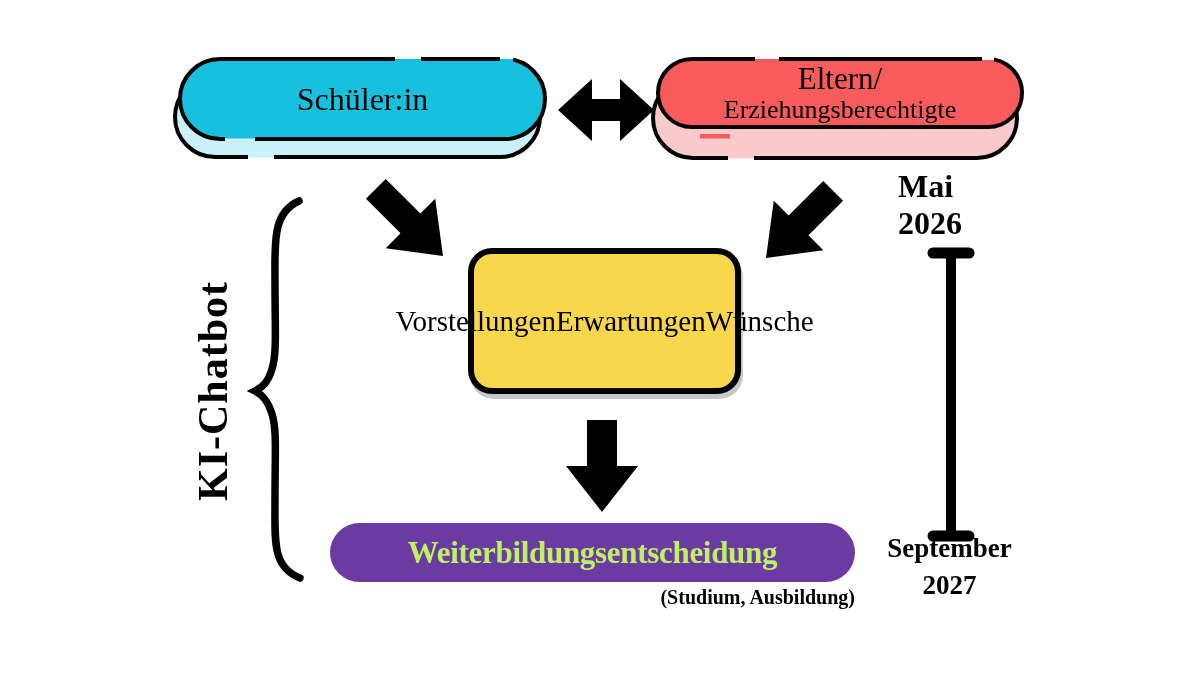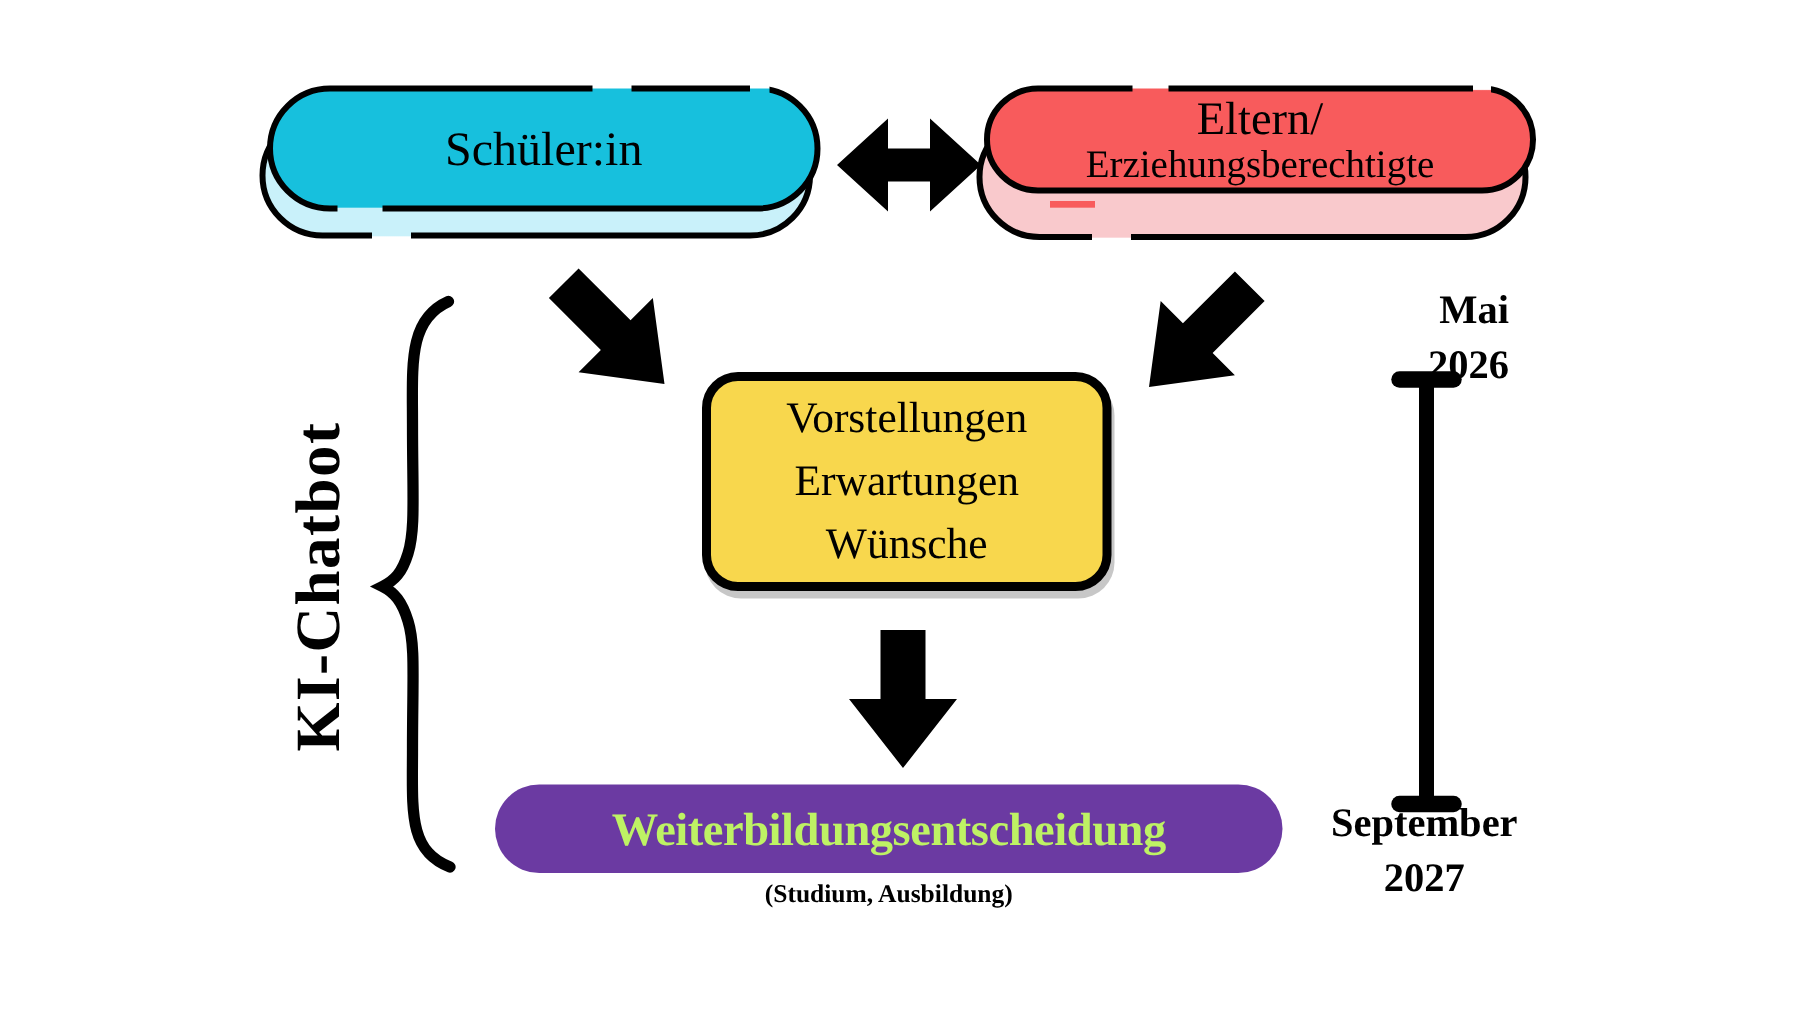"Mai" .tl-start { font-size: 27px -> 32px; margin-top: 20px -> none; text-align: right -> left }
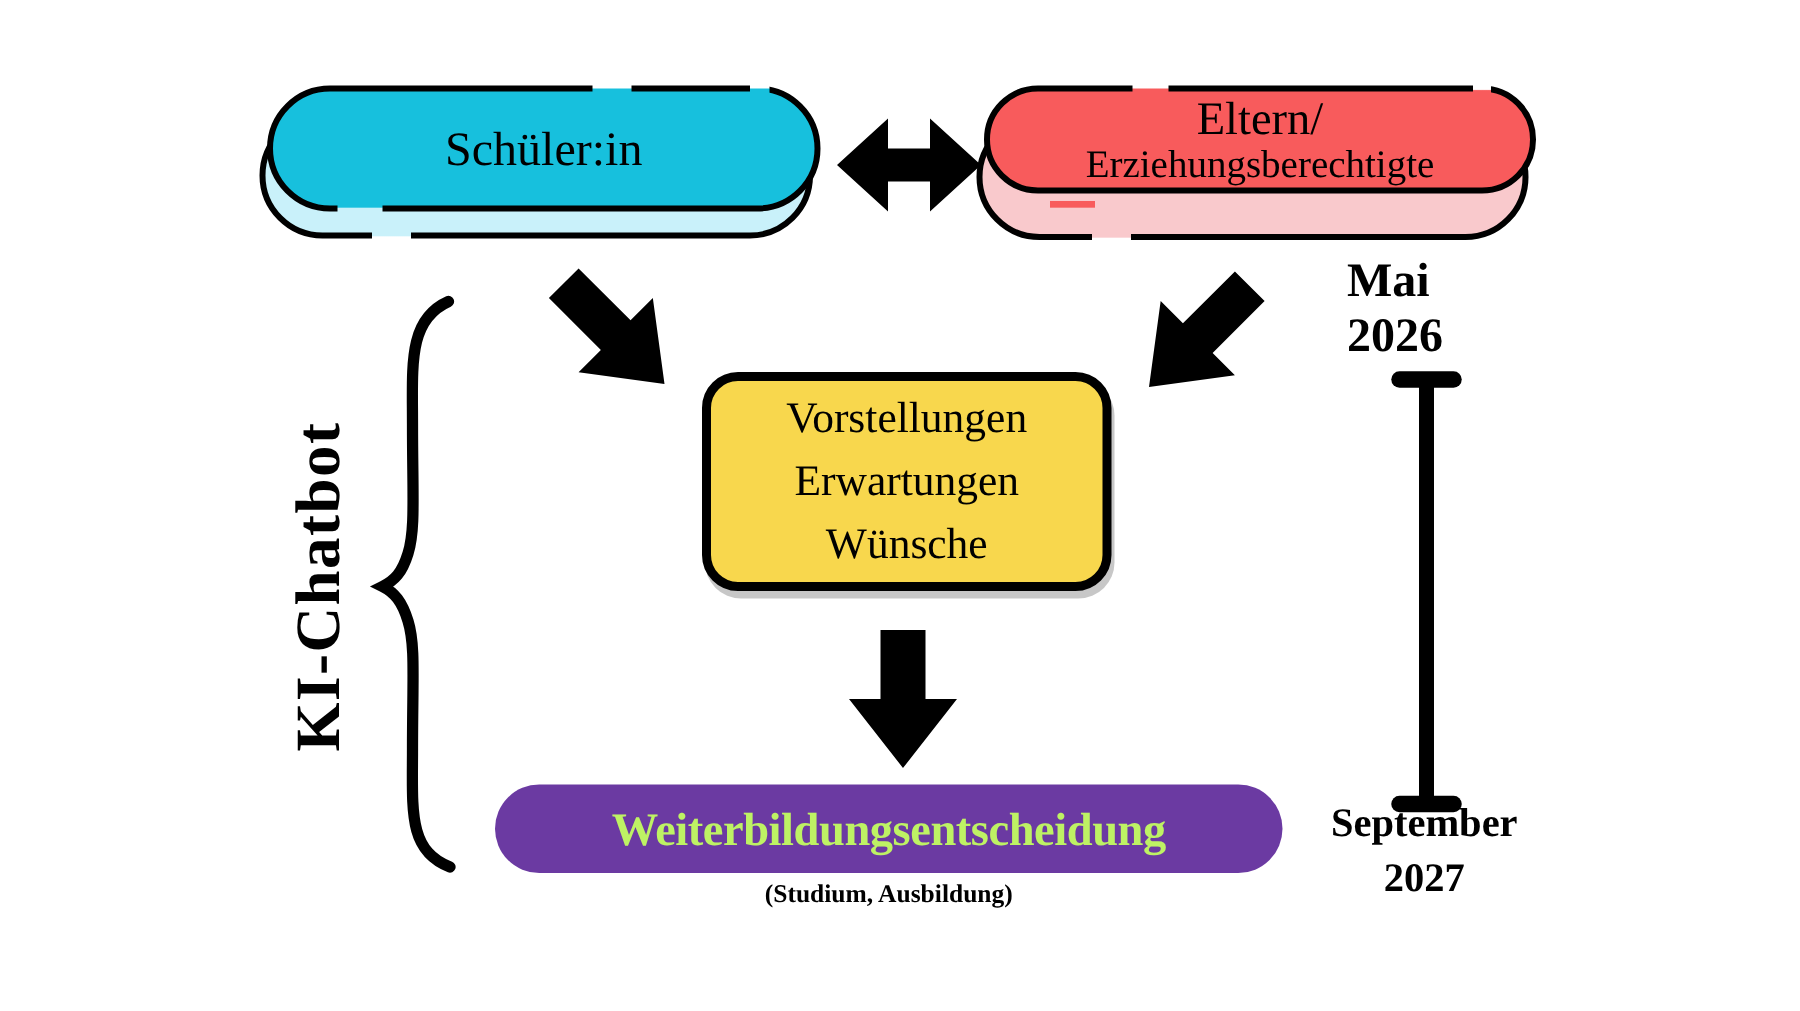"Vorstellungen" .ideas-box { flex-direction: column -> row }
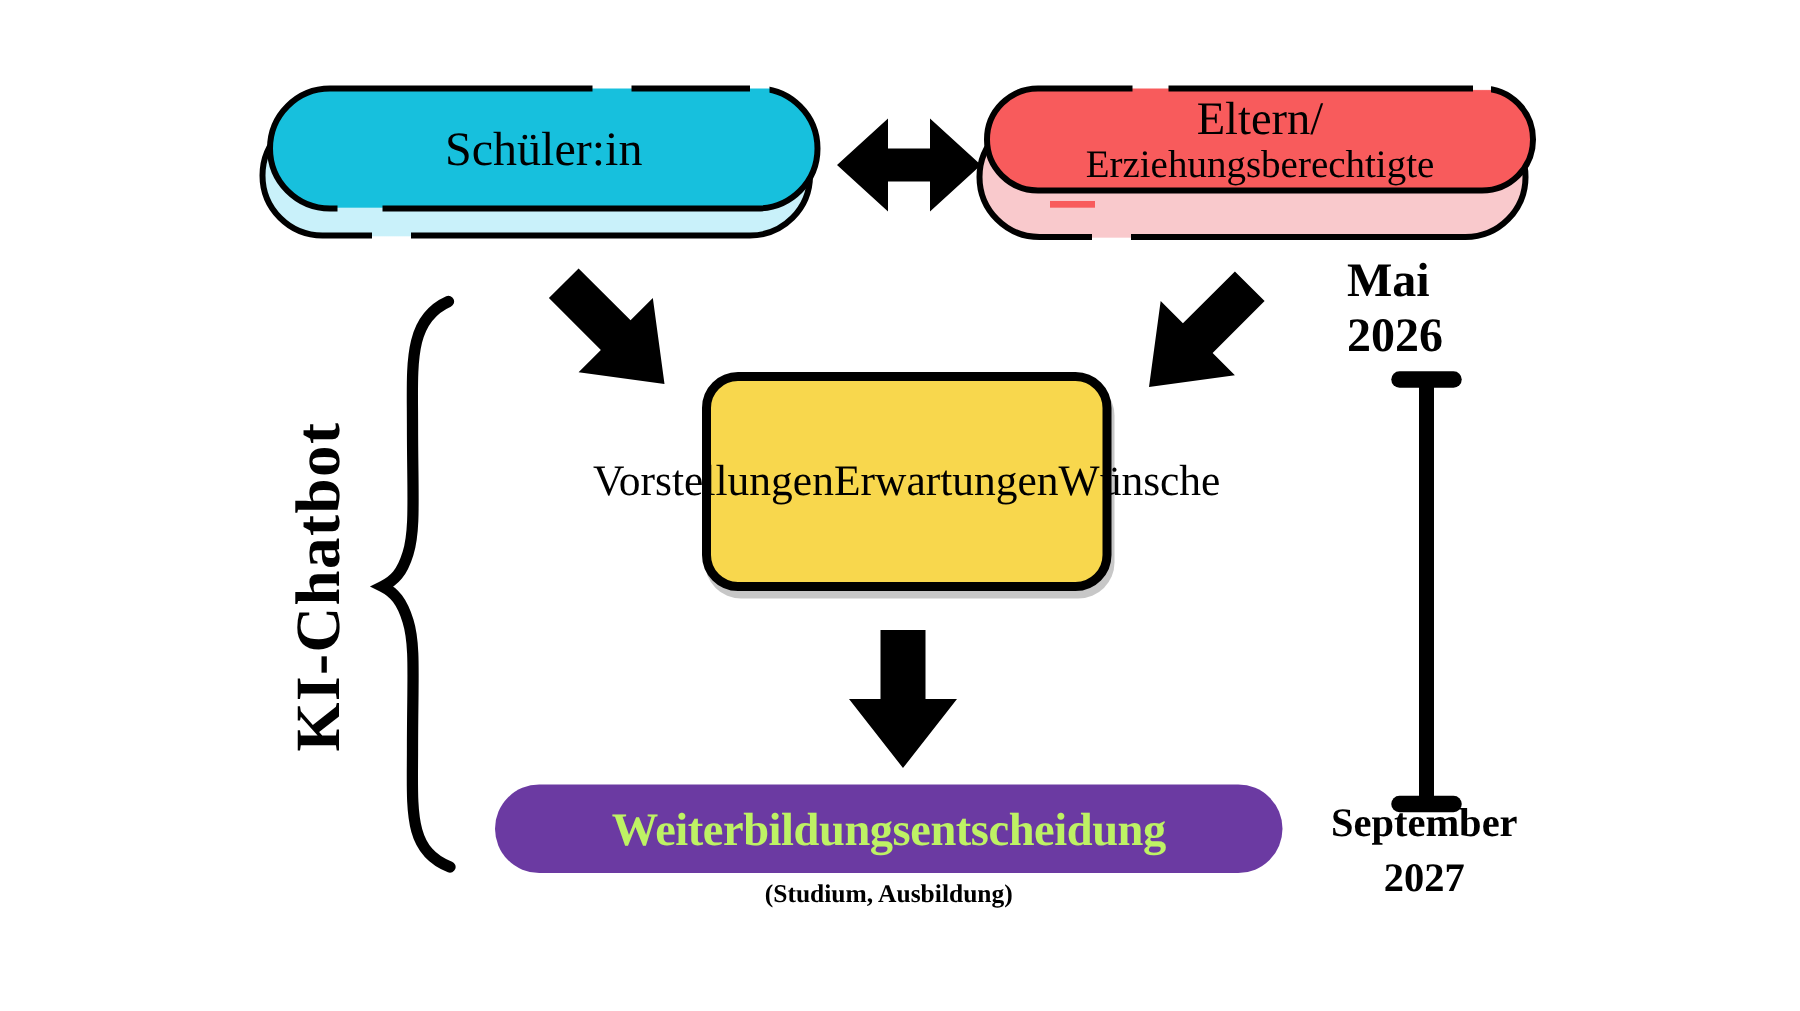"(Studium, Ausbildung)" .decision-sub { font-size: 17px -> 20px; text-align: center -> right }
